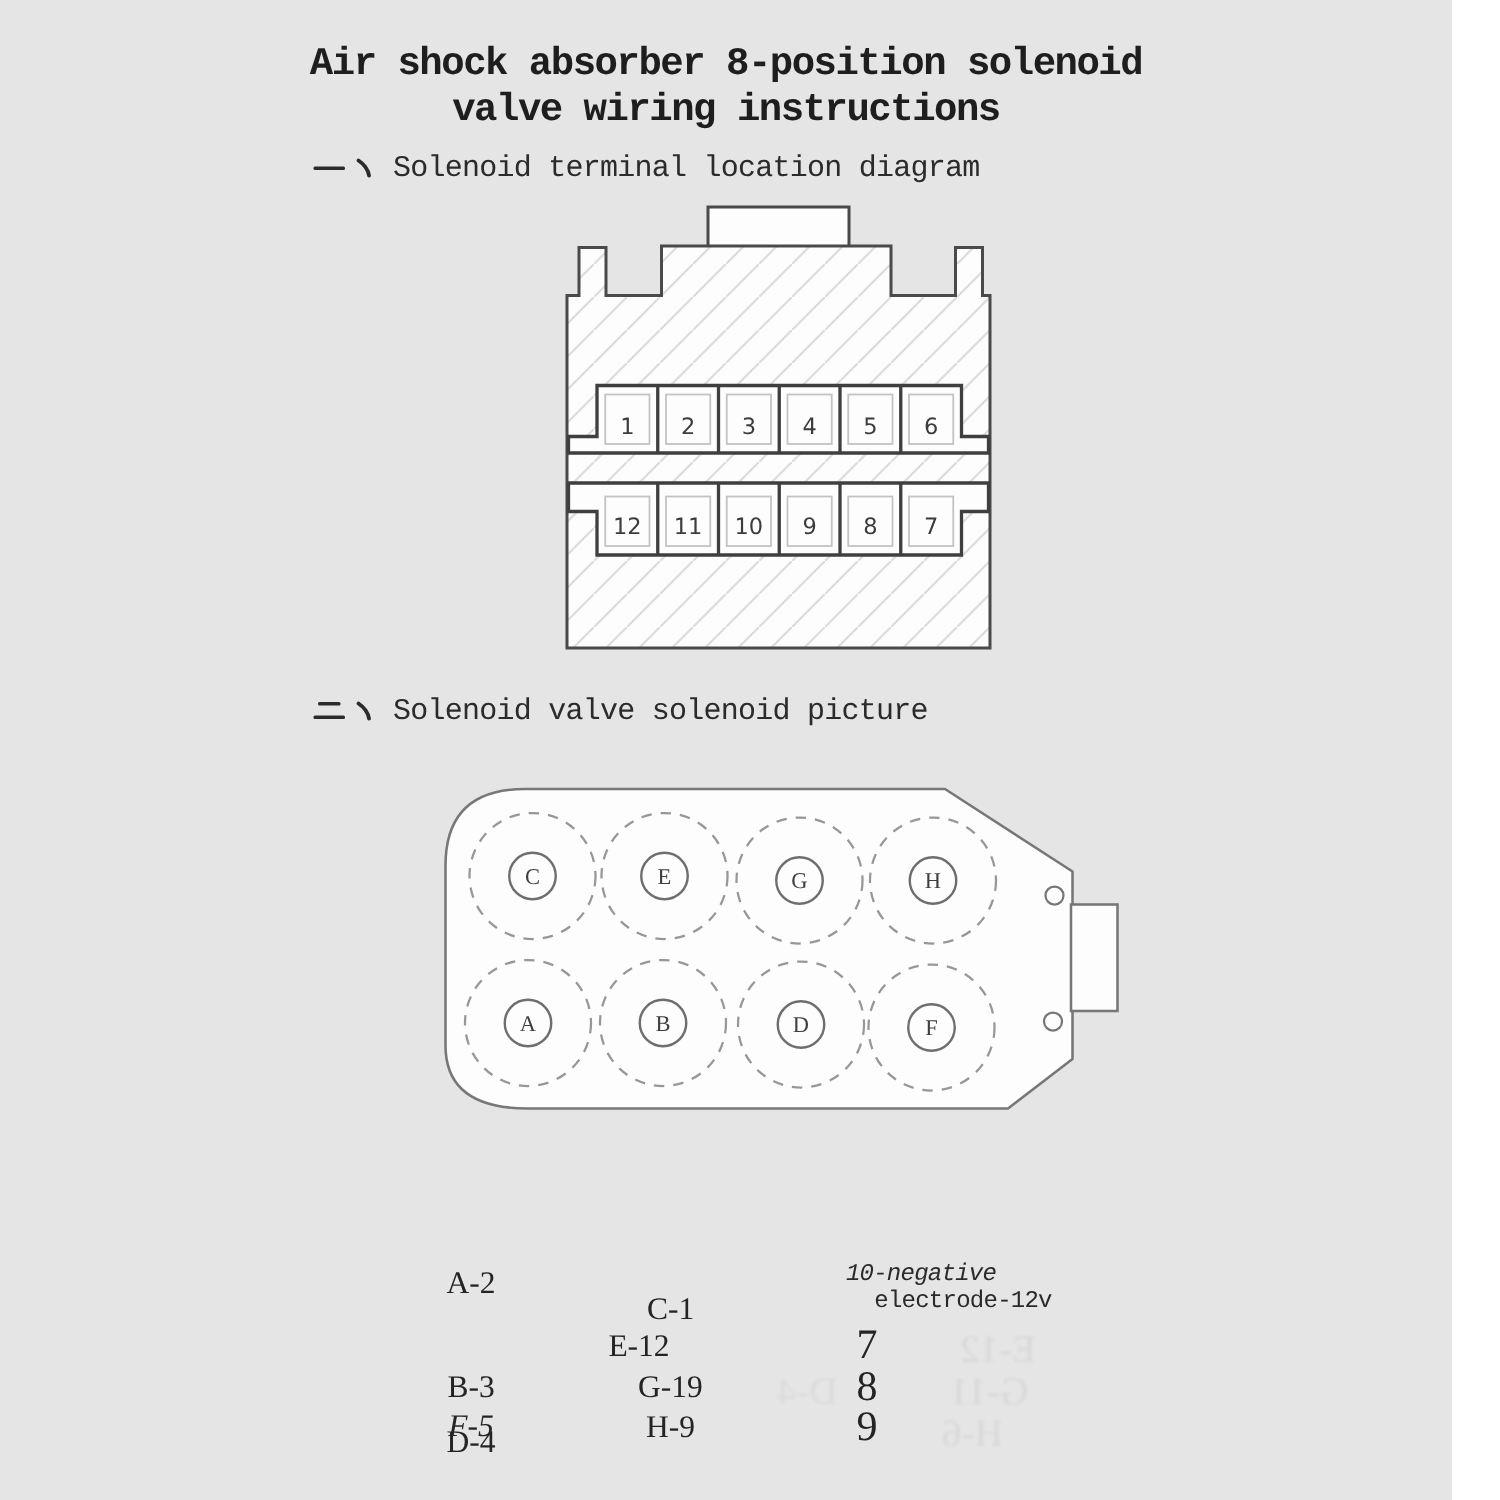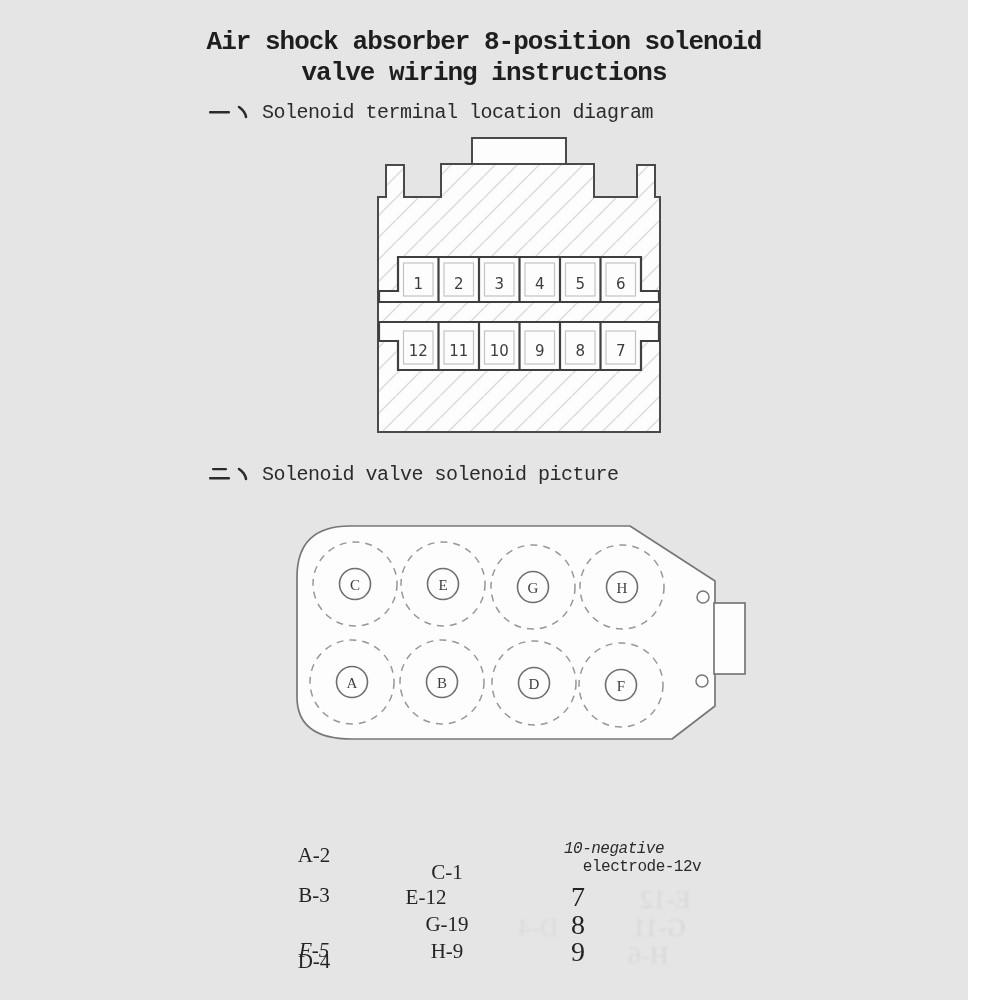"B-3" span.wire { top: 883px -> 912px }
